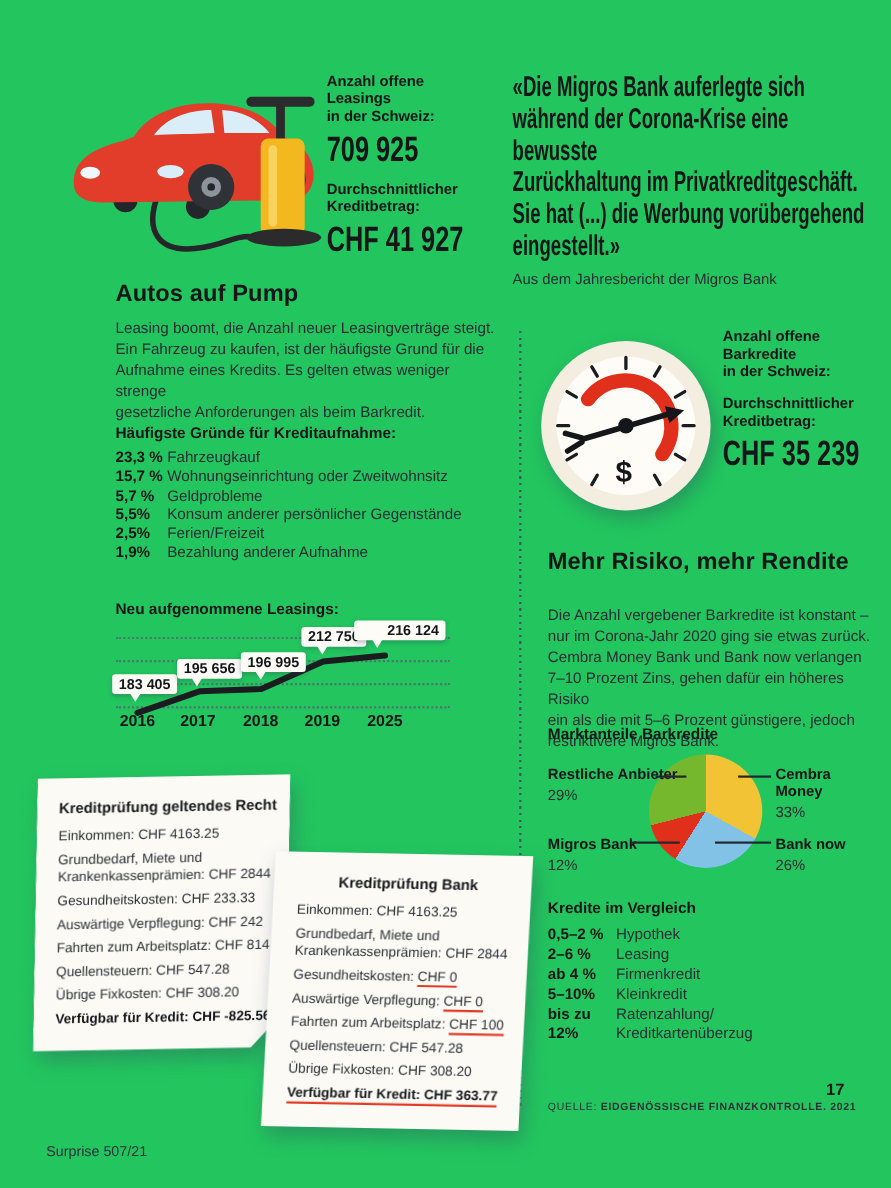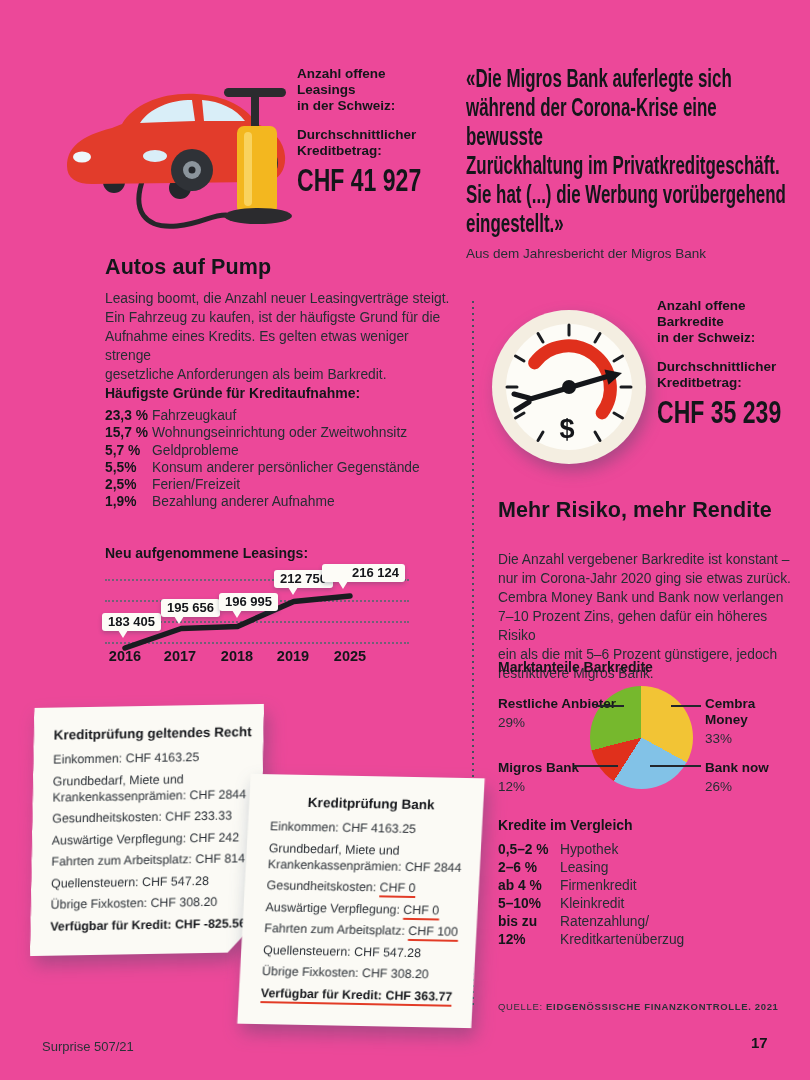"Anzahl offene" .page { background: #ec4899 -> #22c55e }
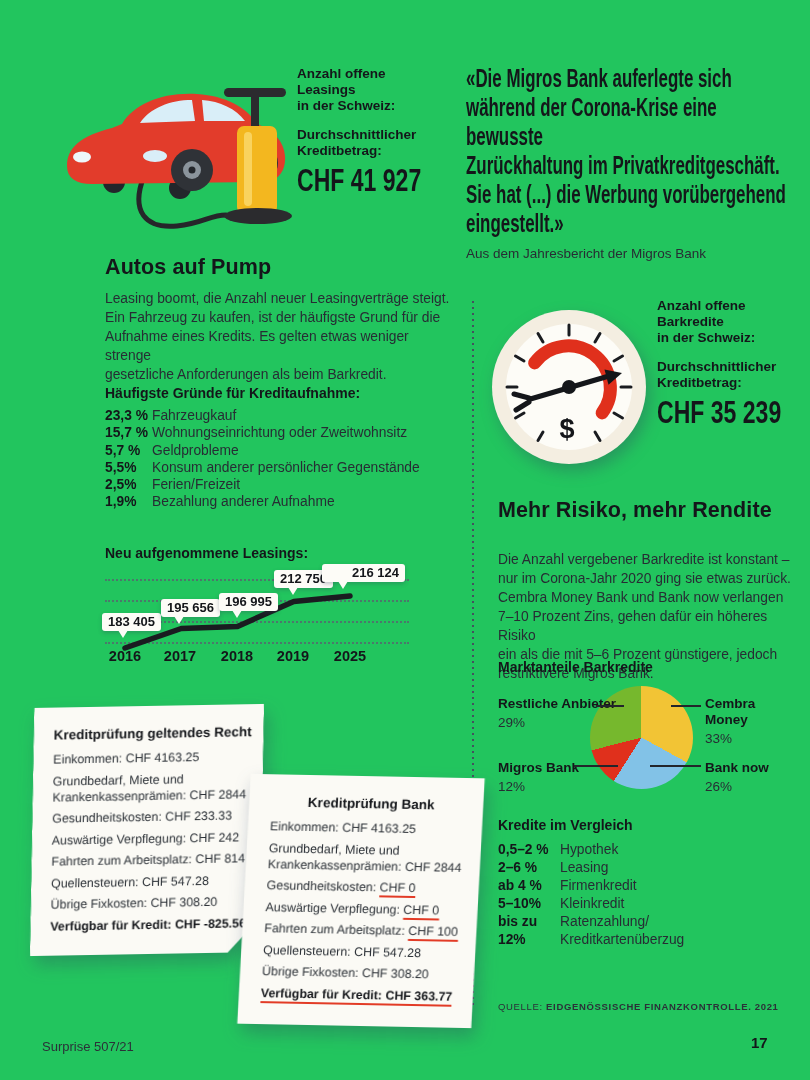"709 925" div.bignum { html: none -> <div><span>709 925</span></div> }
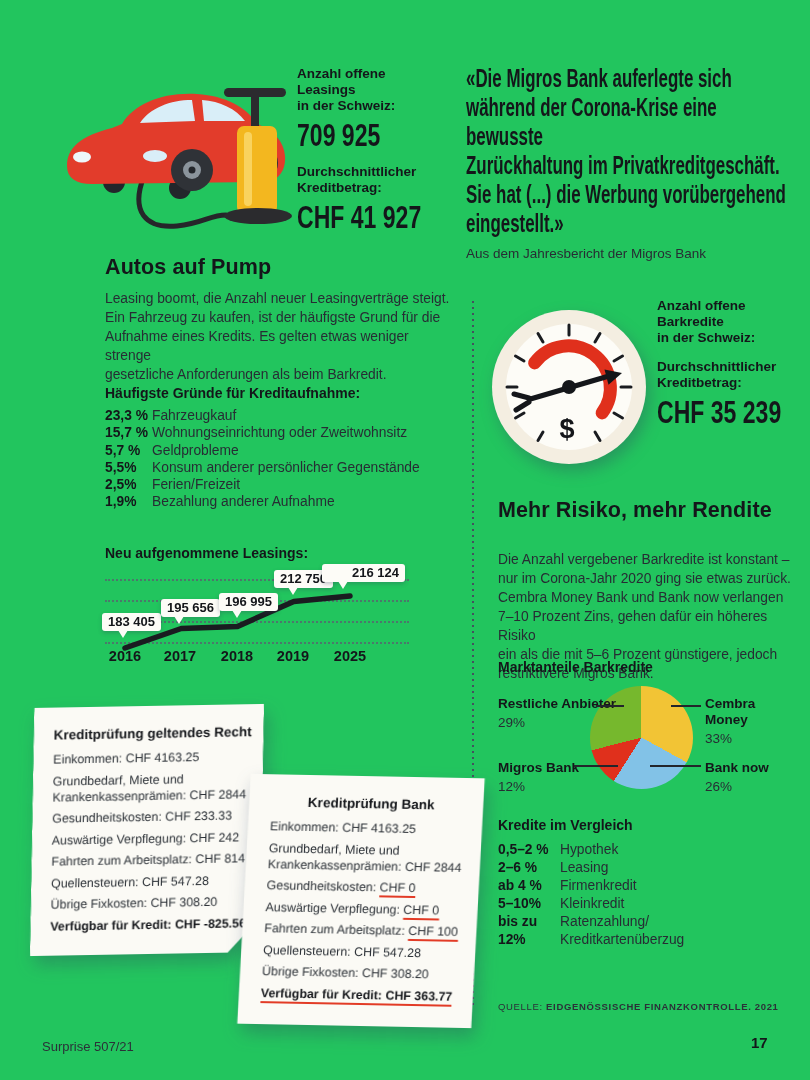"17" div.abs { top: 1034px -> 982px }
